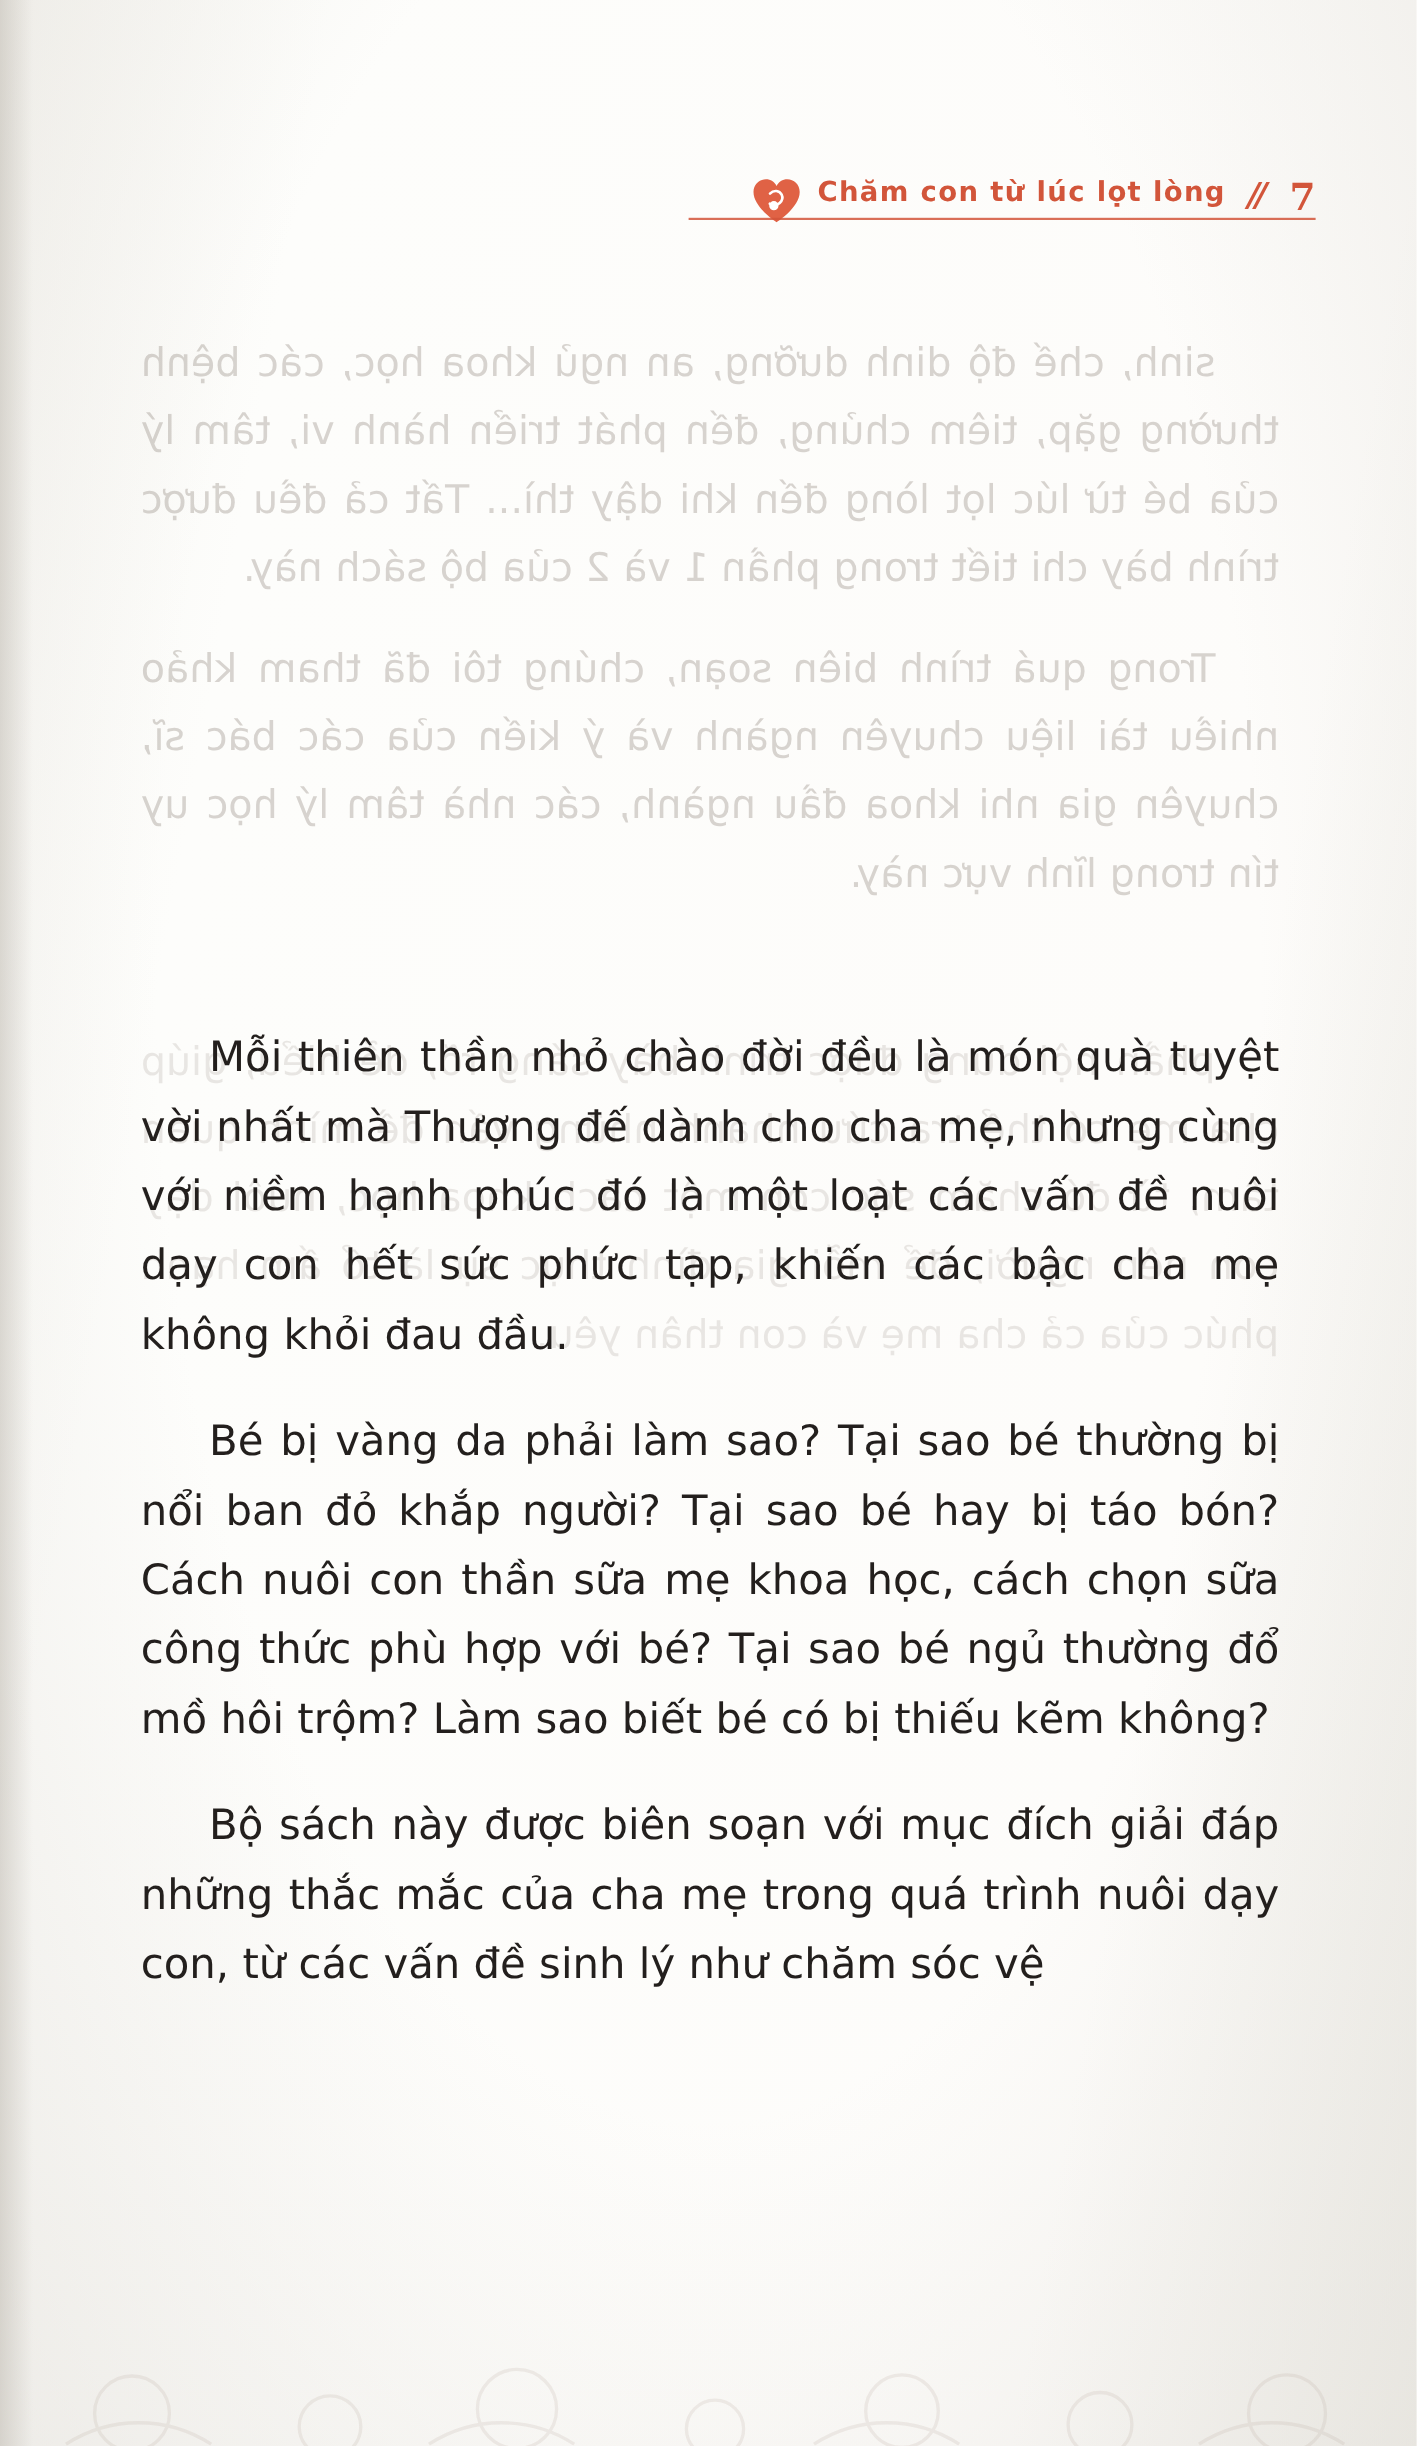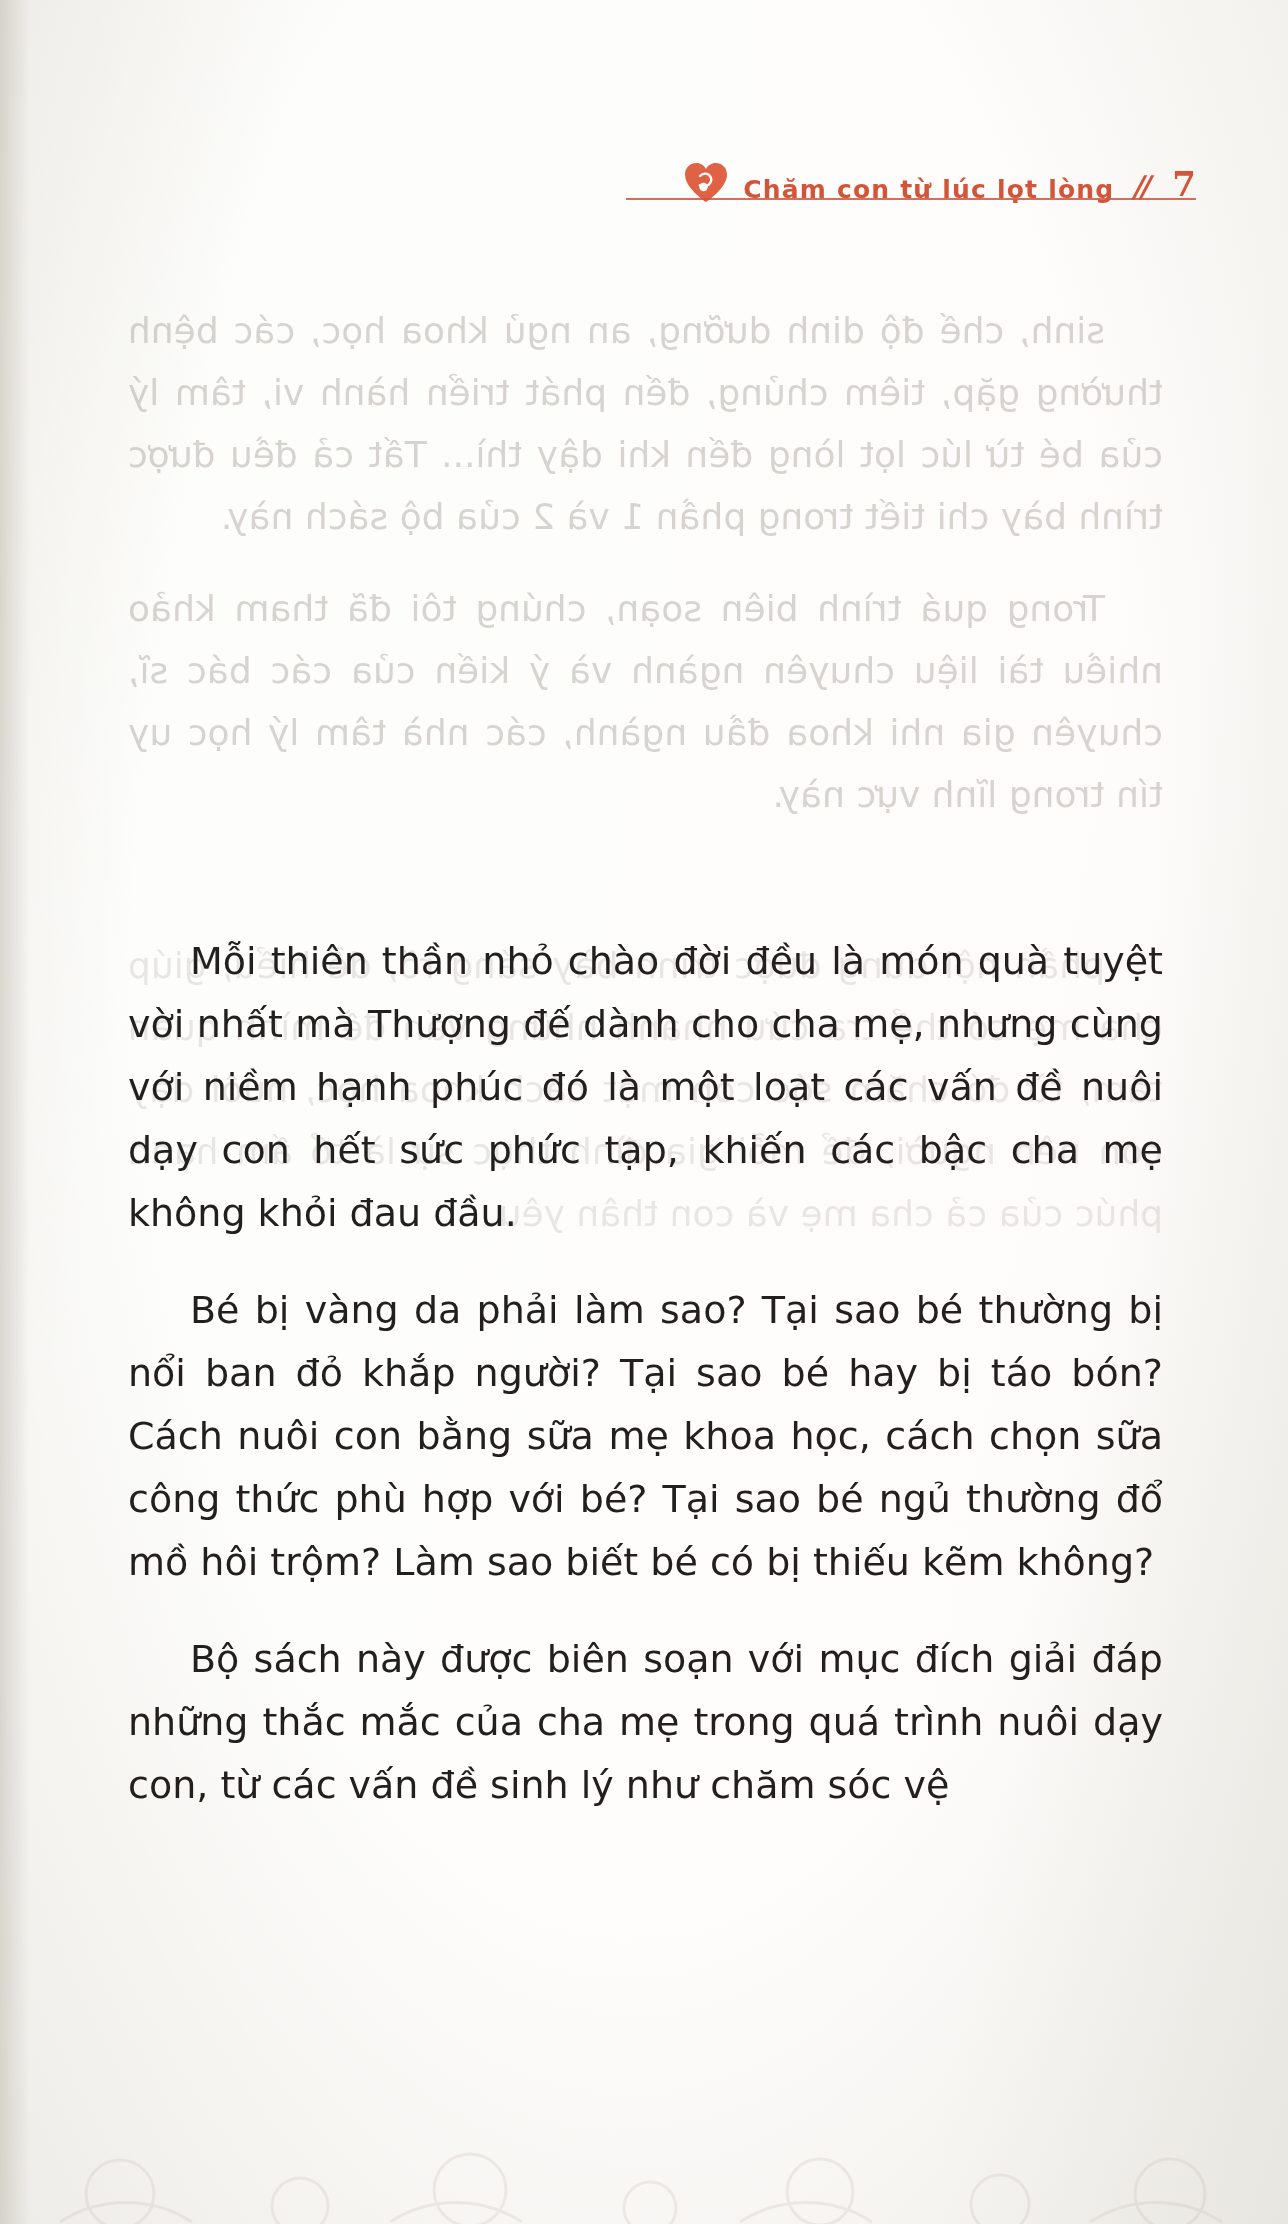"Chăm con từ lúc lọt" .running-head { align-items: flex-end -> flex-start }
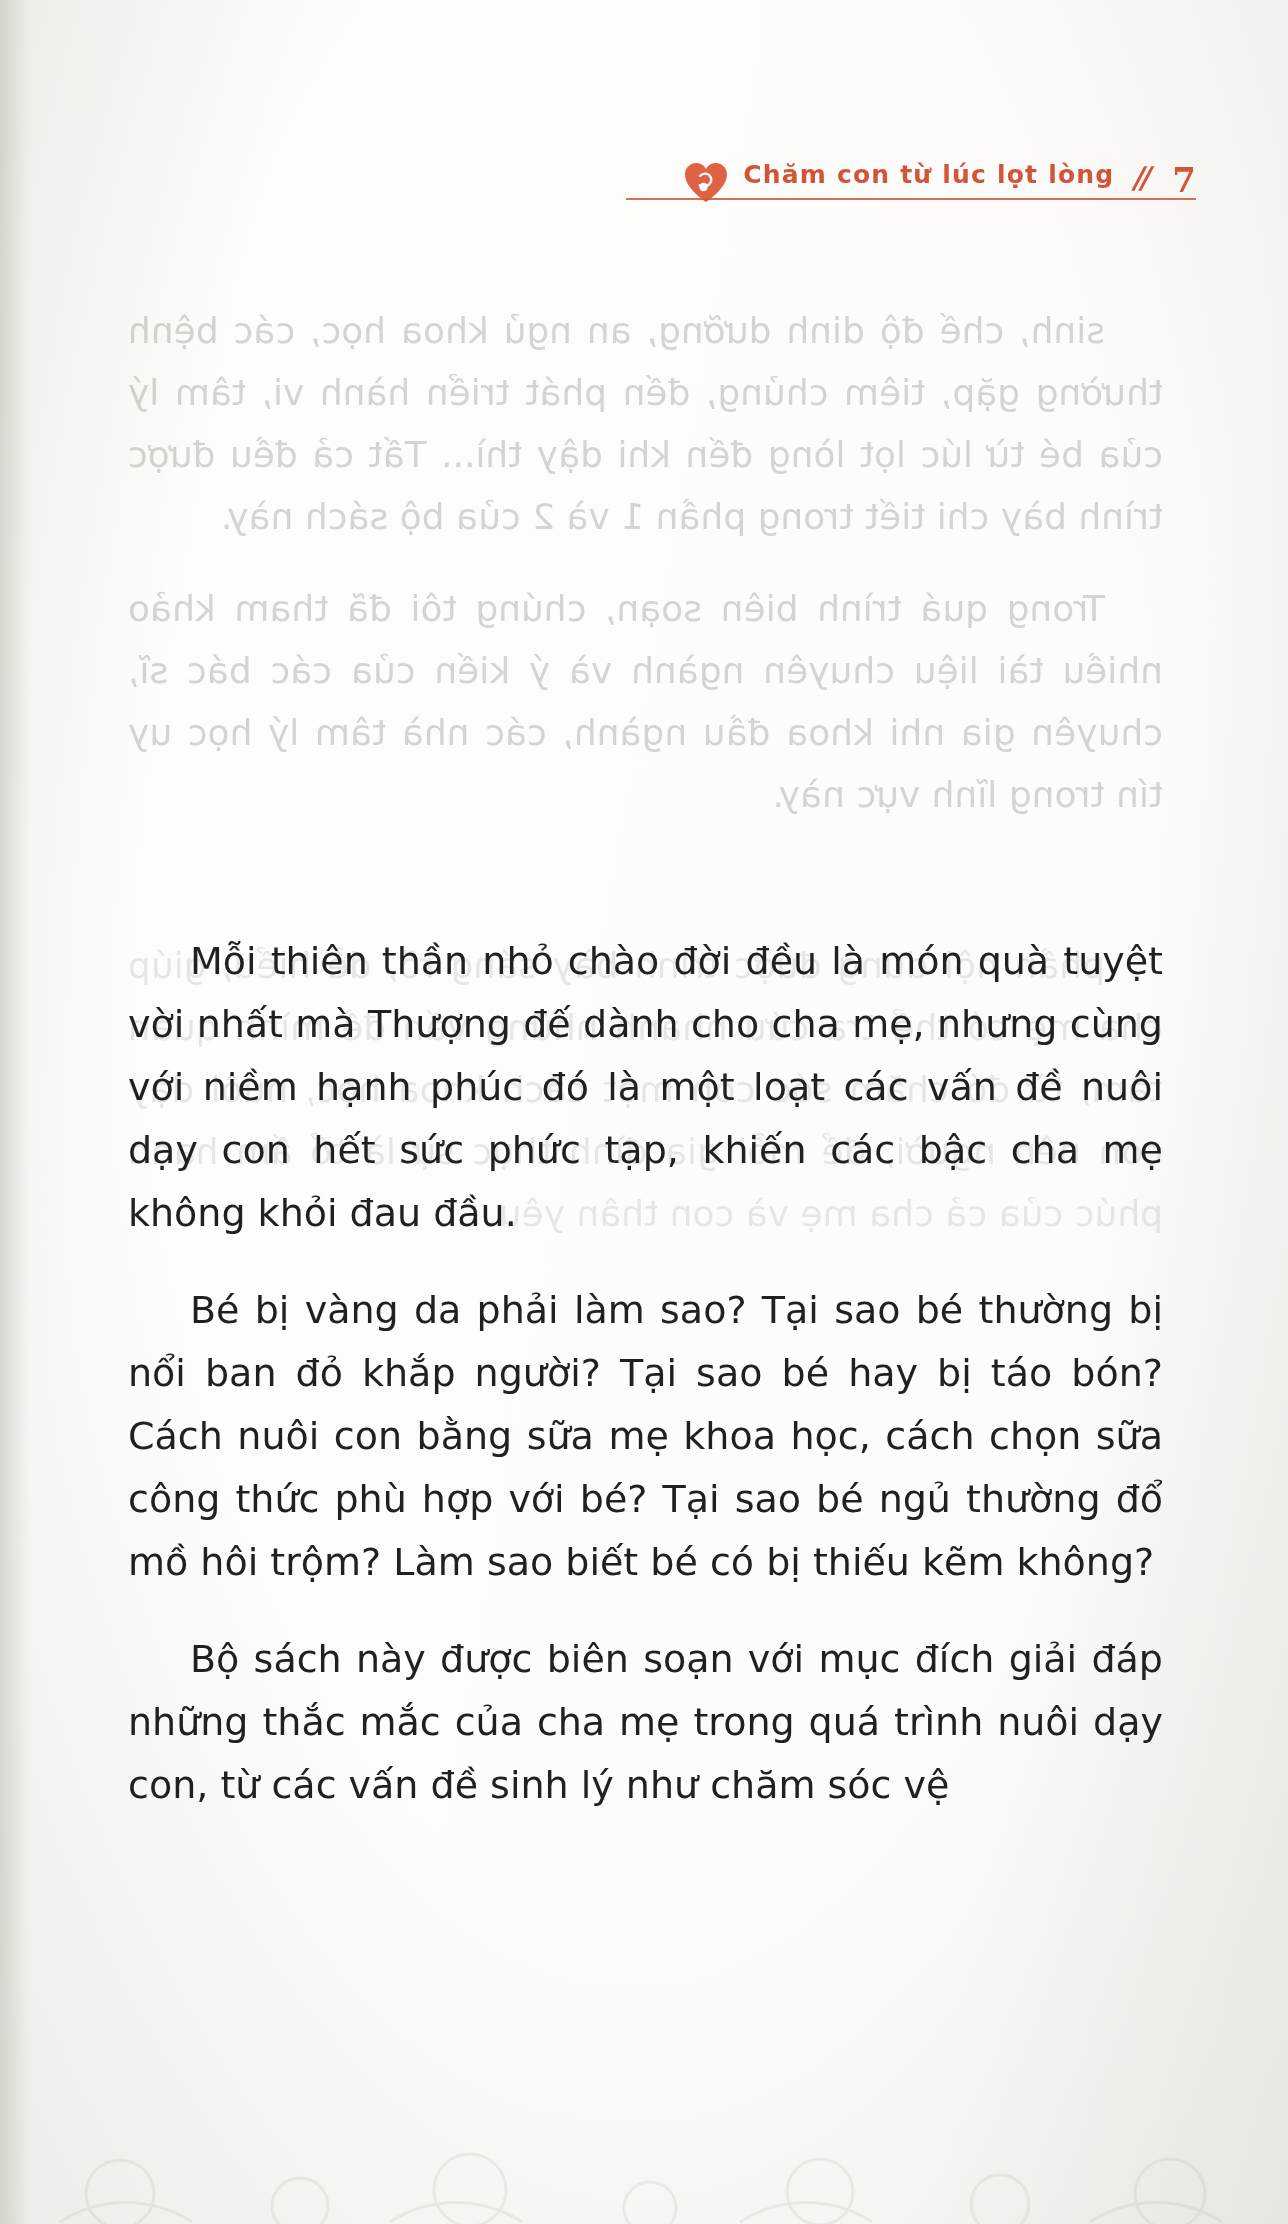"Bé bị vàng da phải" p { text: bằng -> thần }
